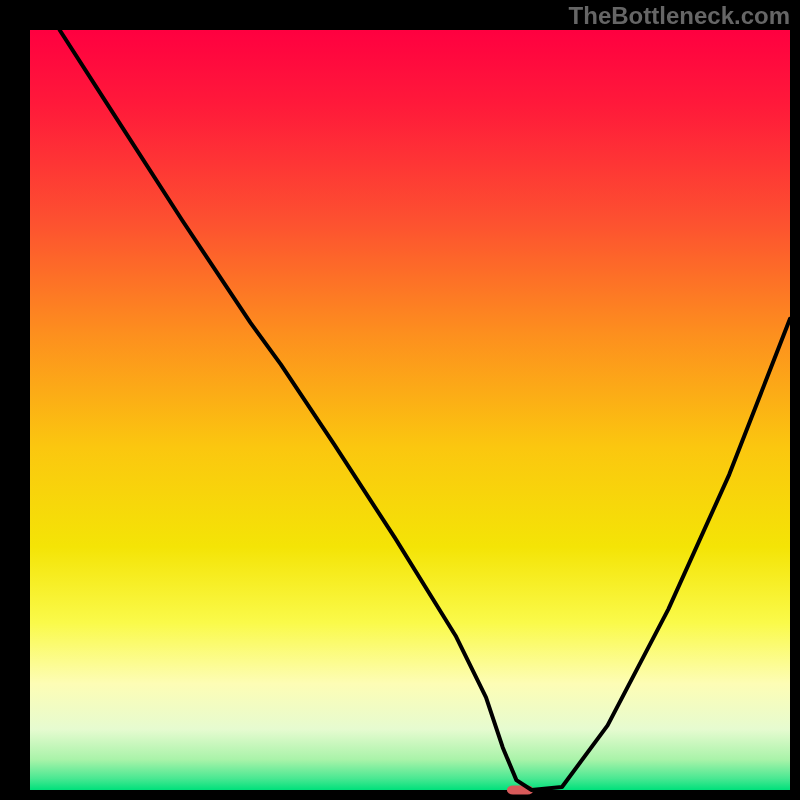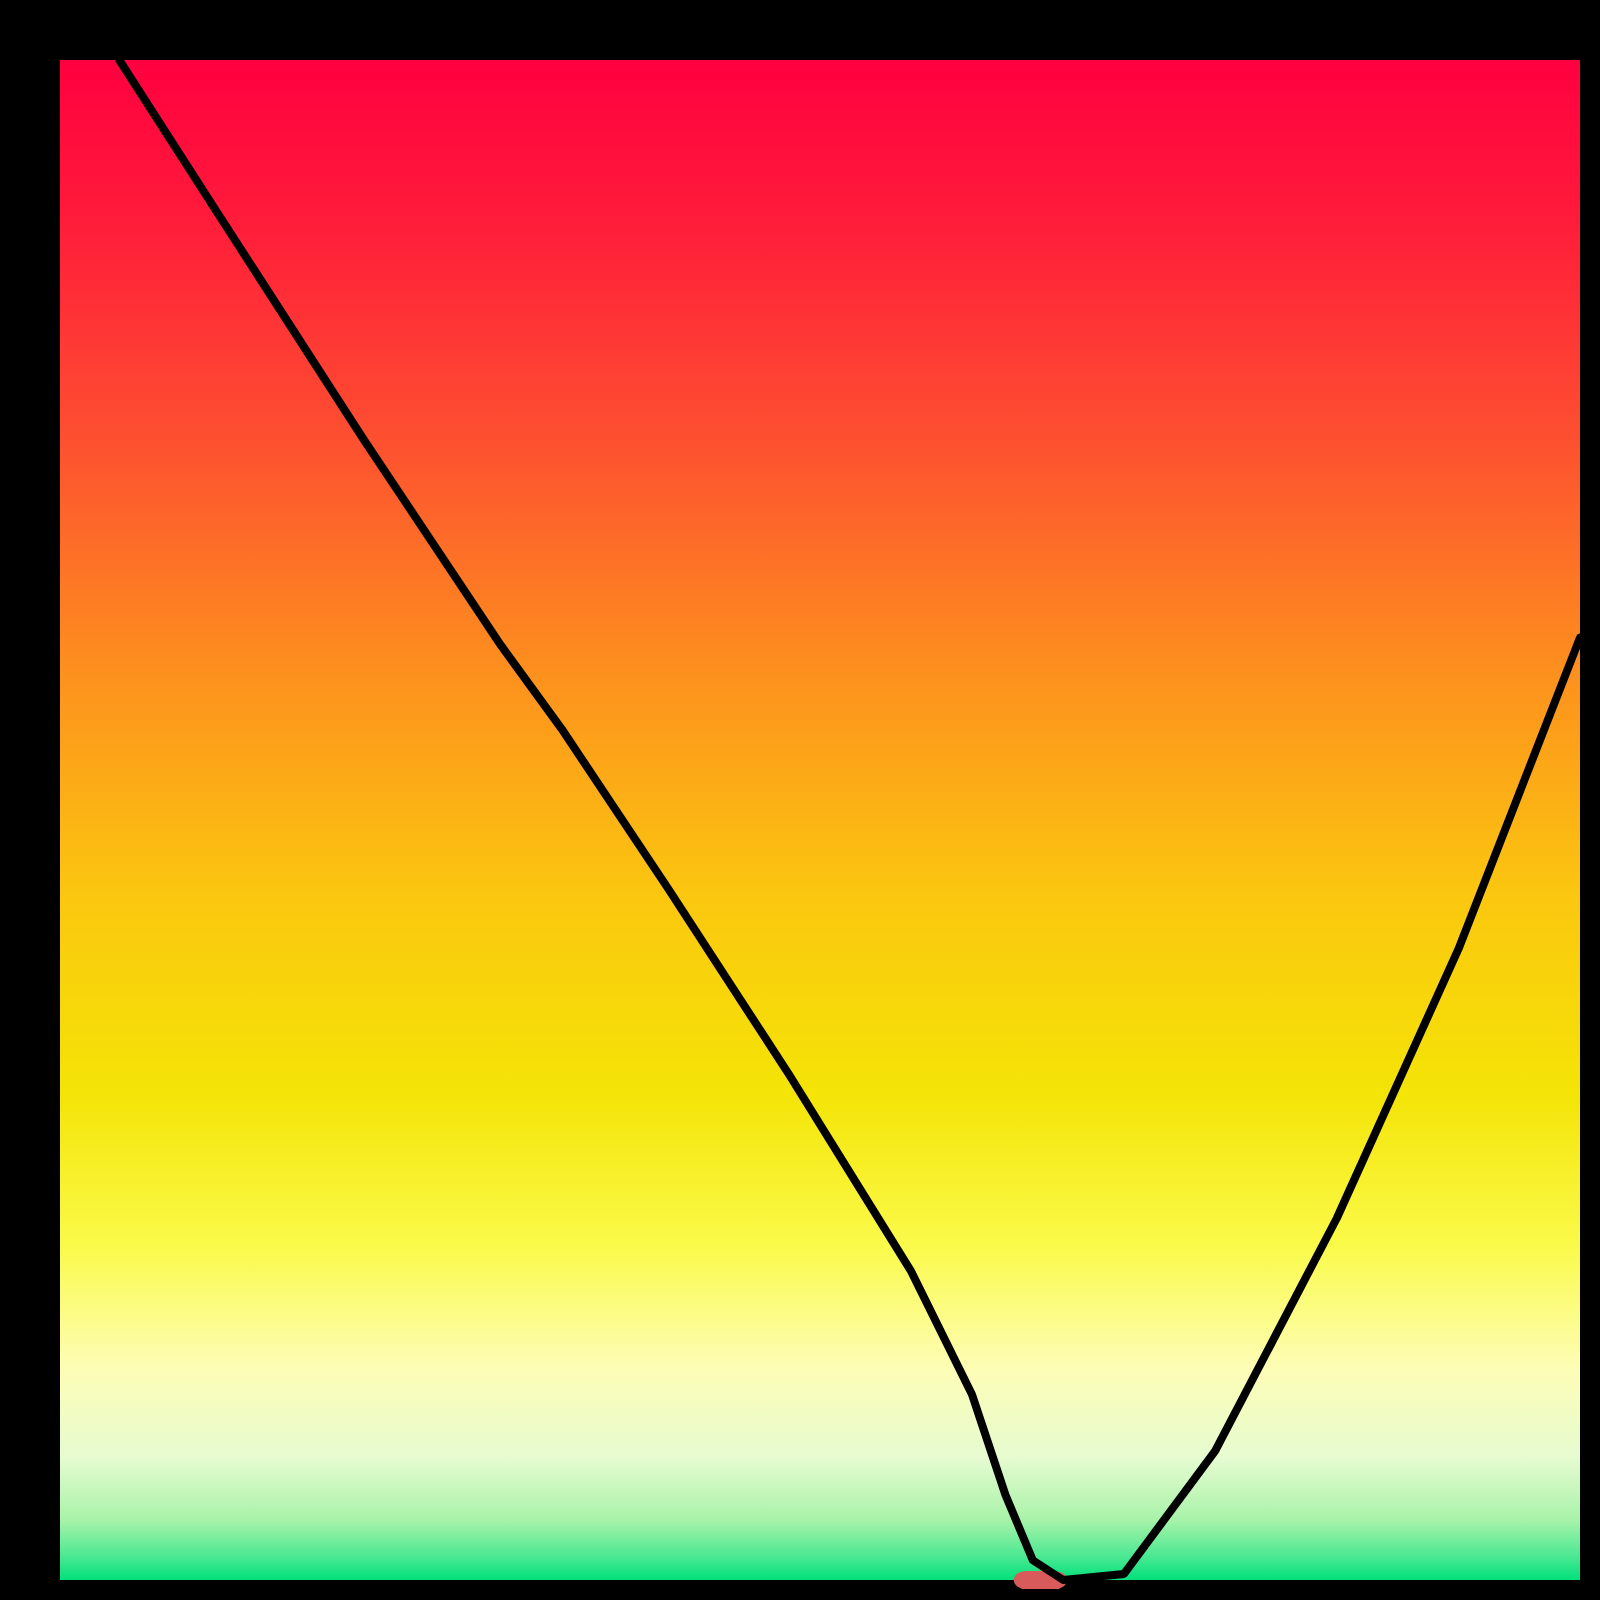"TheBottleneck.com" div.watermark { html: none -> <div>TheBottleneck.com</div> }
